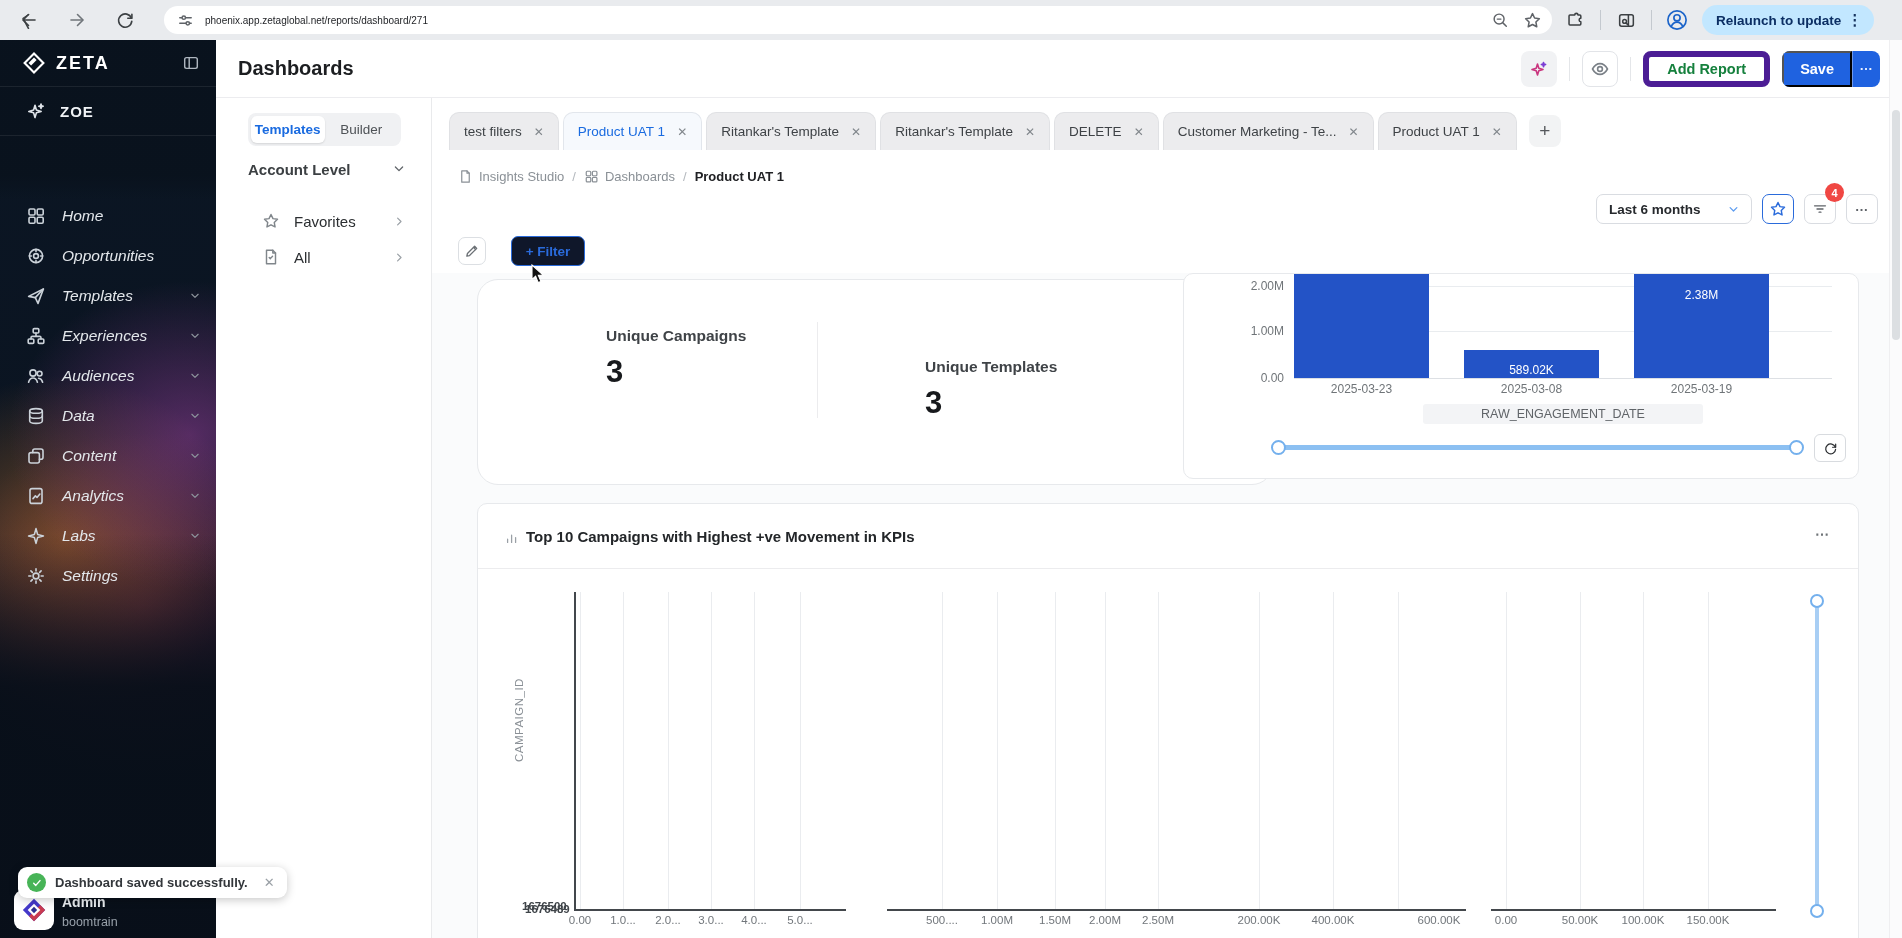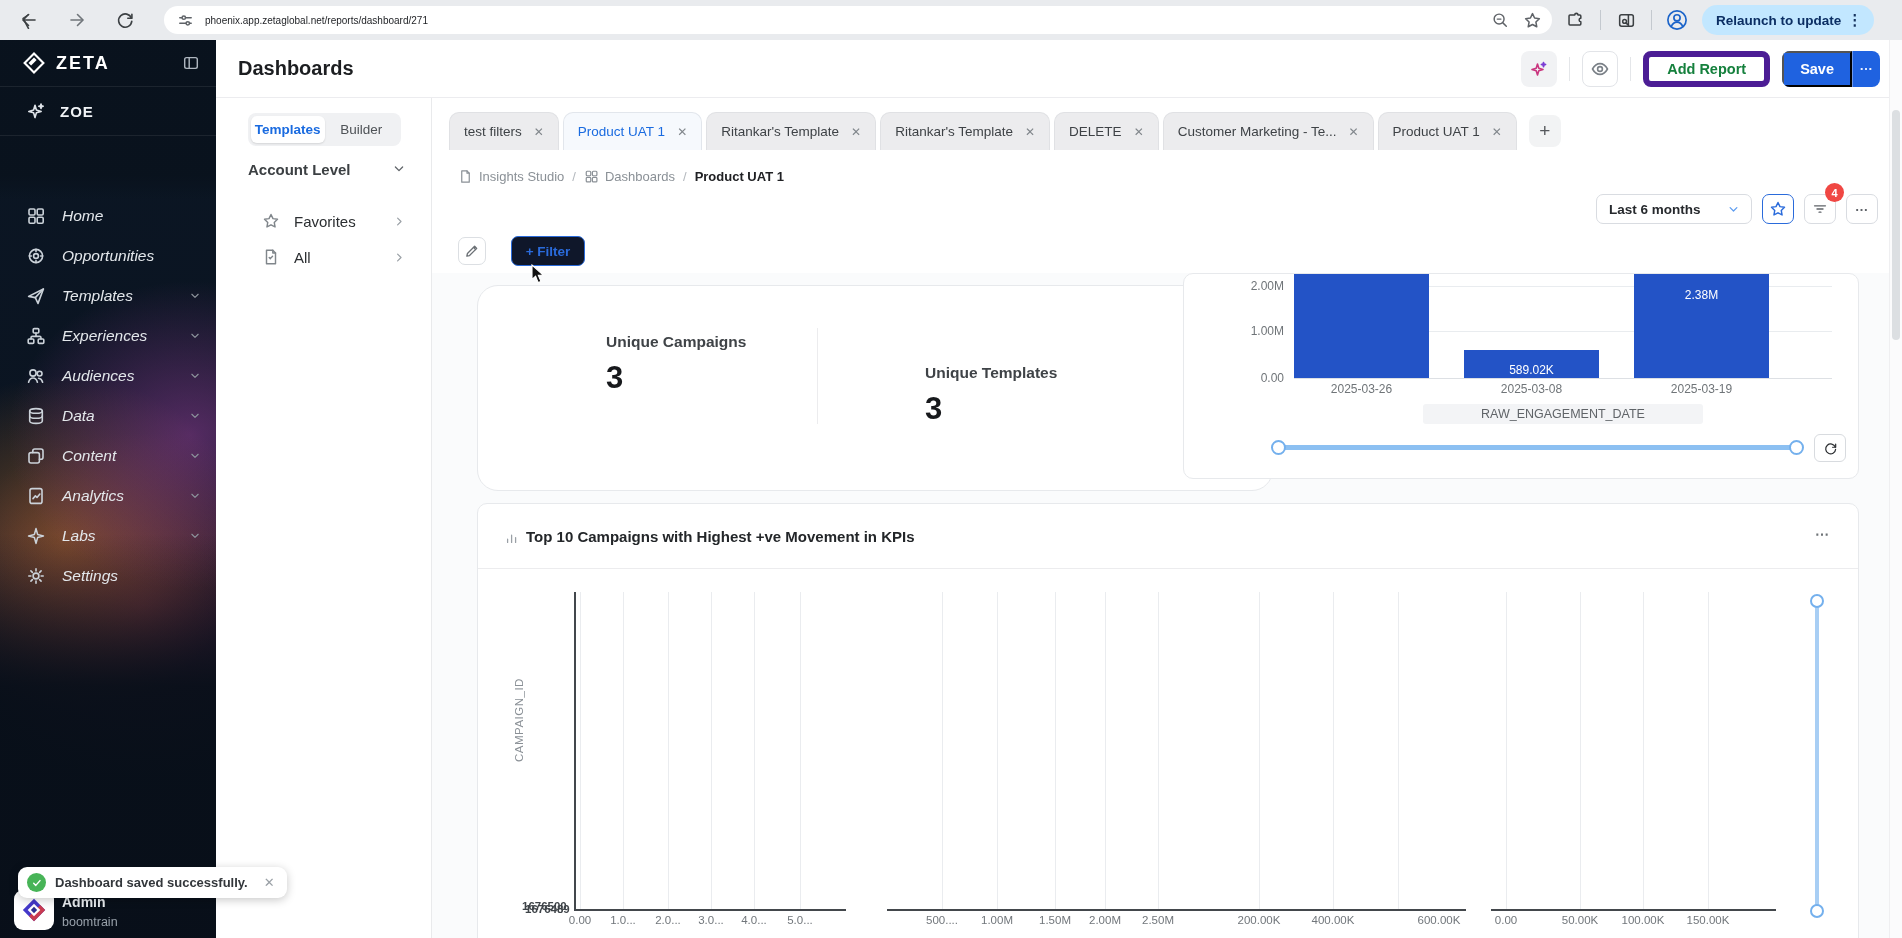"Unique Campaigns" #kpi-card { top: 12px -> 6px }
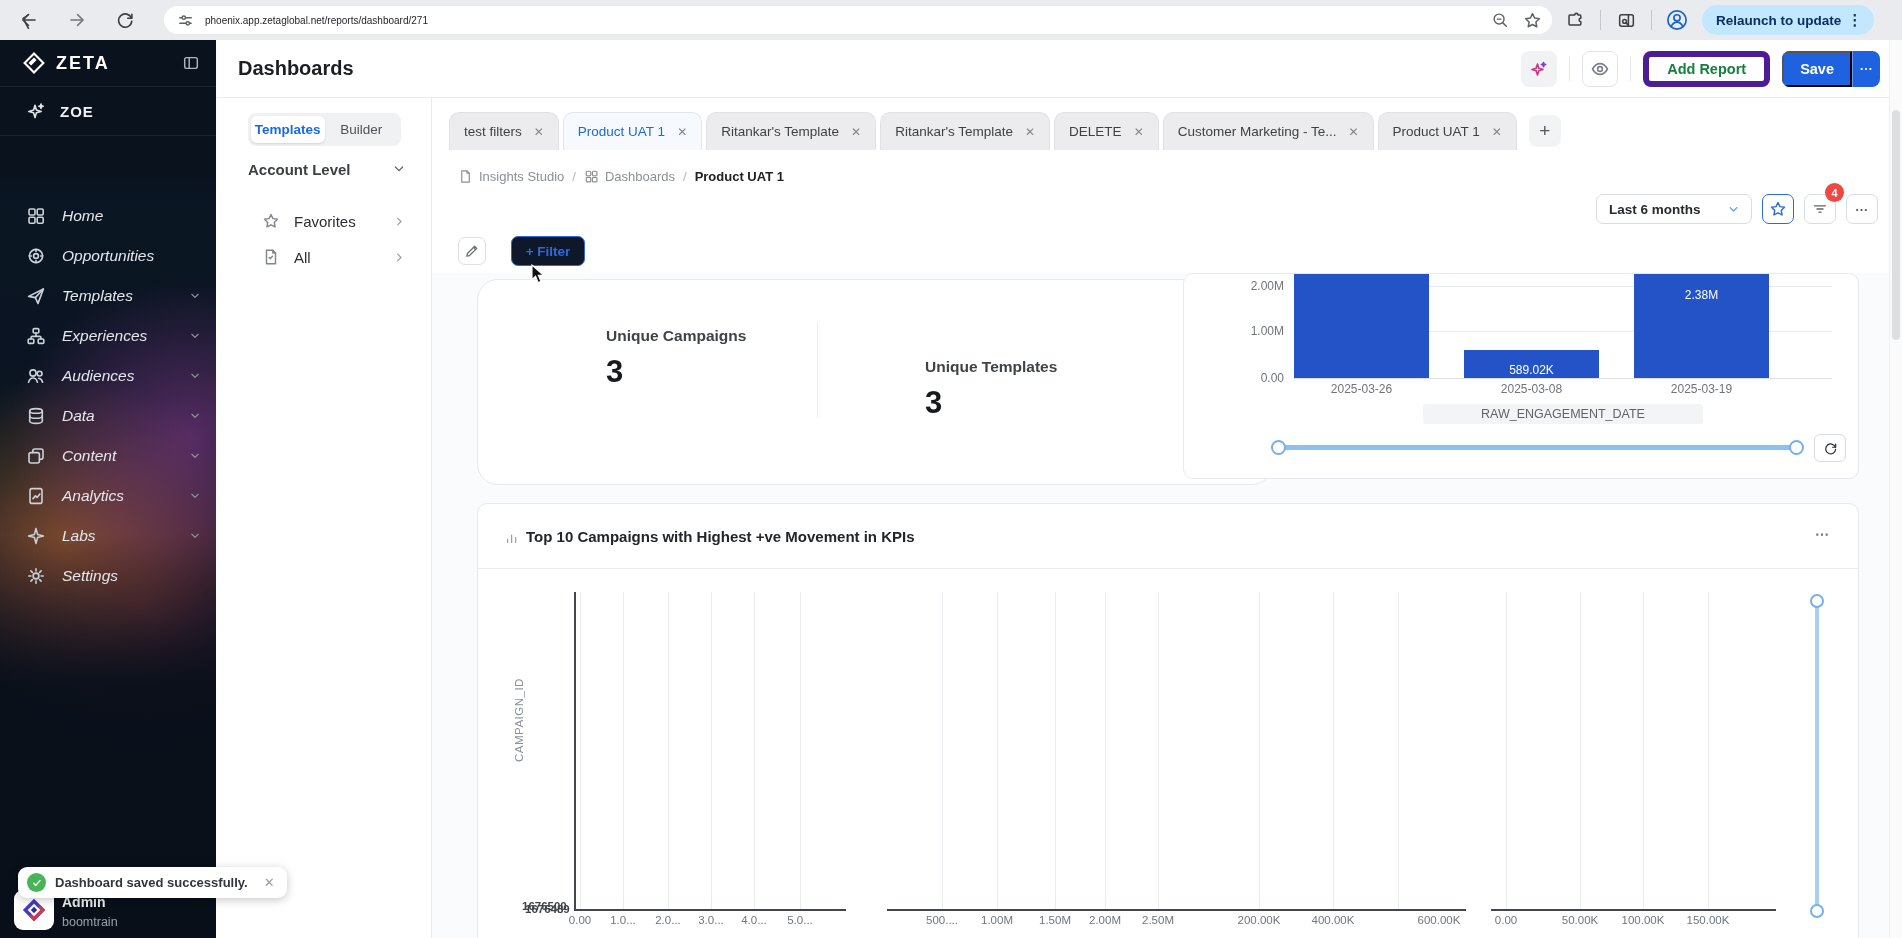"2025-03-26" div.c1-xtick { text: 2025-03-26 -> 2025-03-23 }
